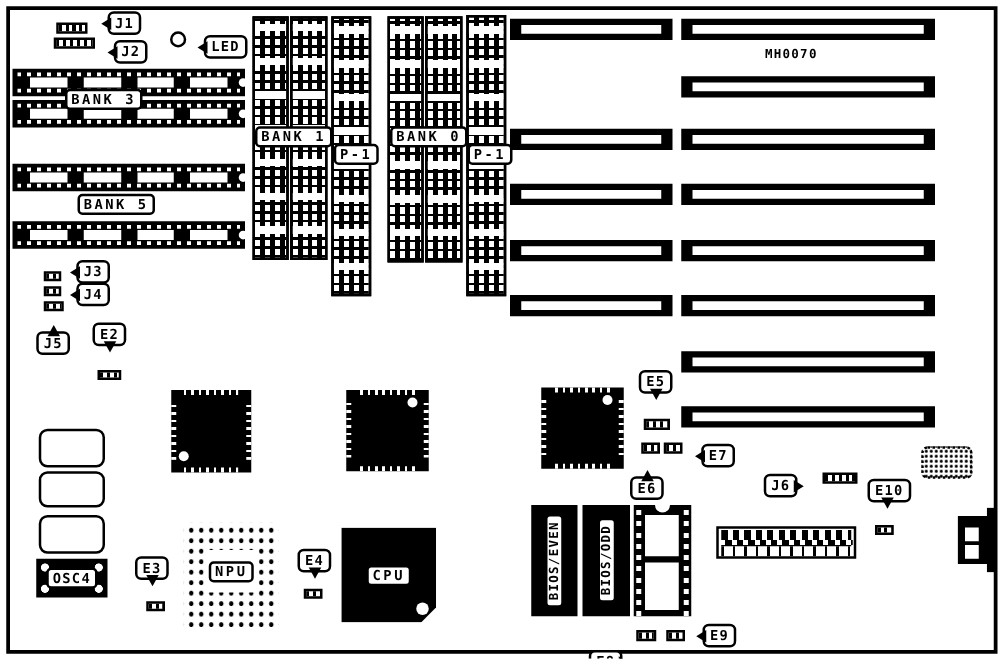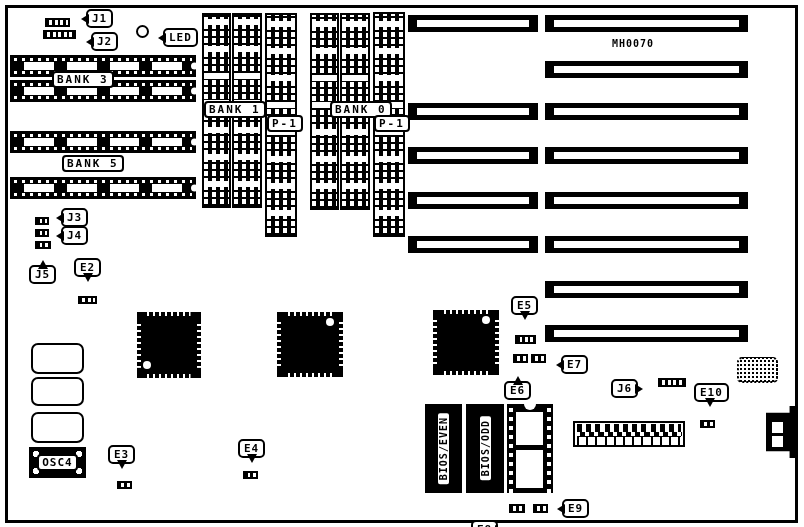"BANK 0" div.abs { margin-left: 18px -> none }
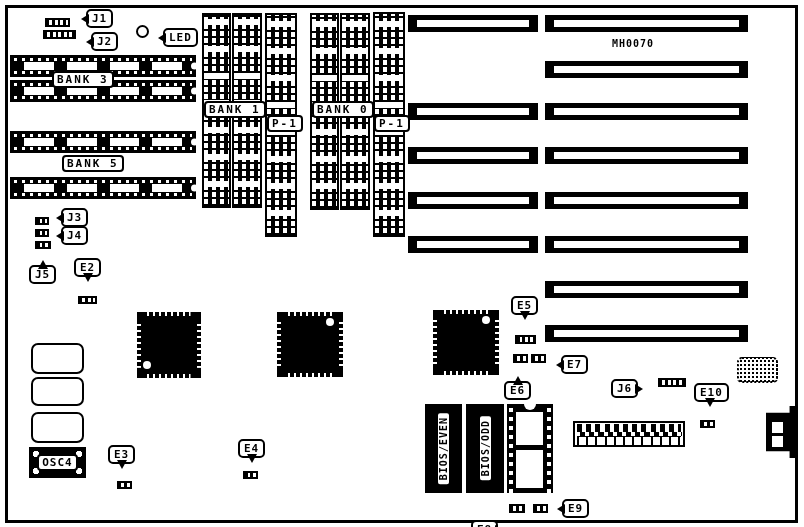"NPU" div.abs { html: none -> <div> <div> <span>NPU</span> </div> </div> }
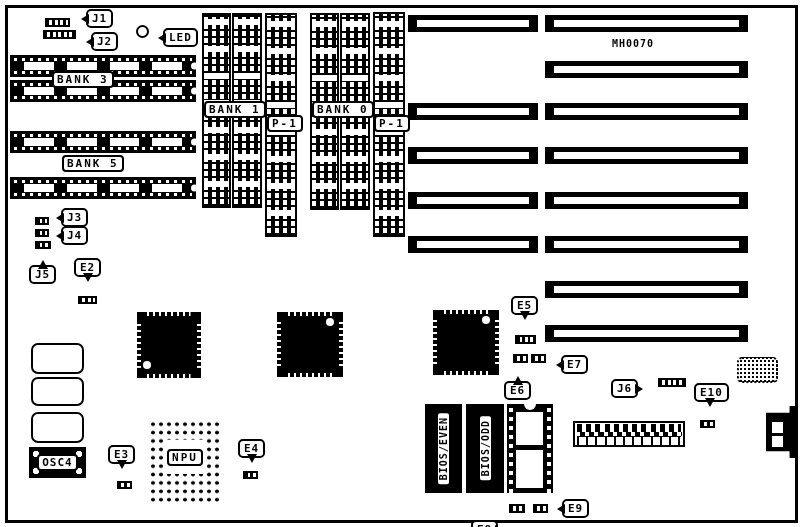"CPU" div.abs { html: none -> <div> <span>CPU</span> <span></span> </div> }
